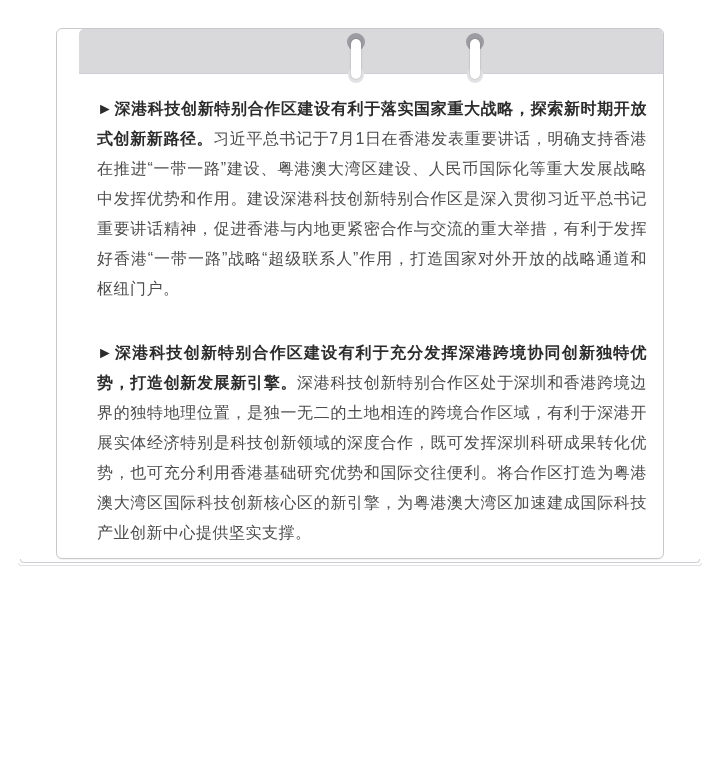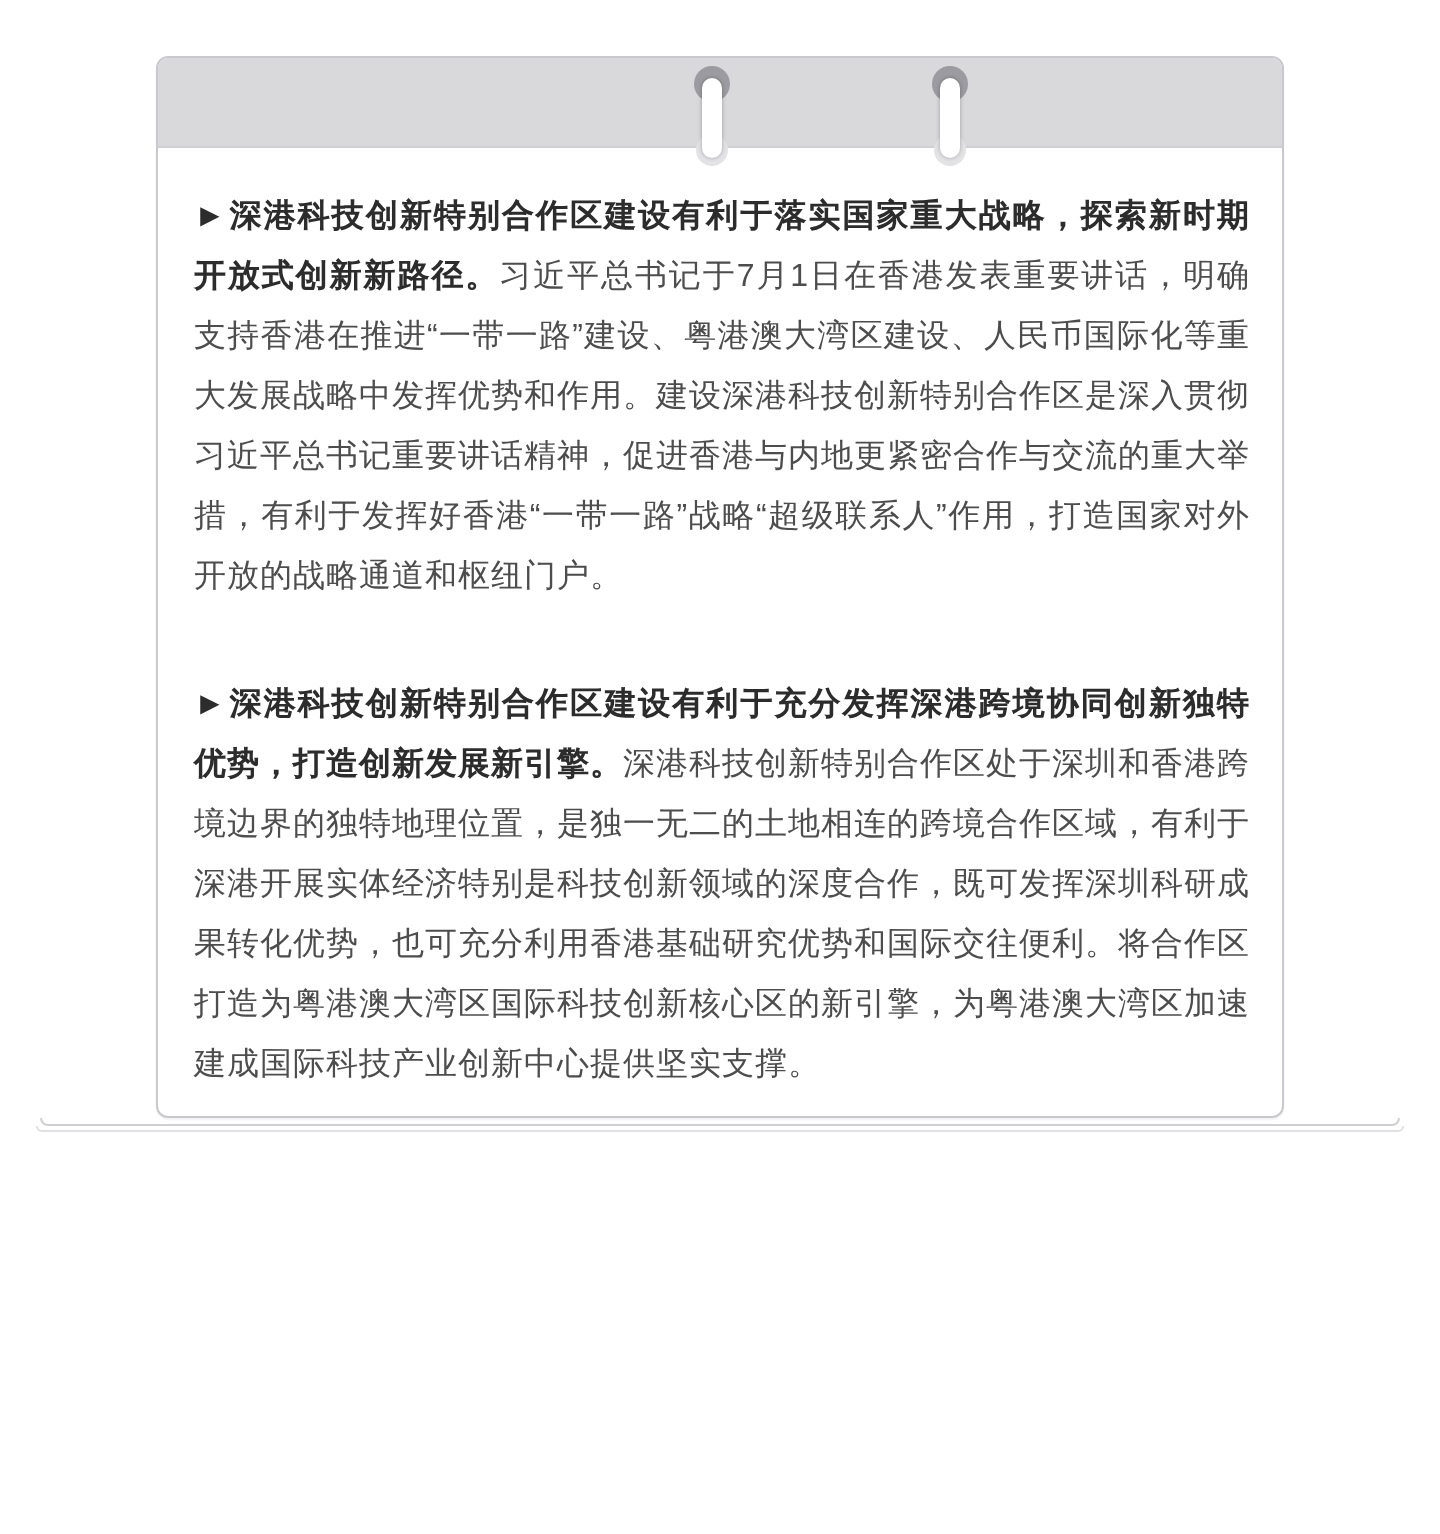"►深港科技创新特别合作区建设有利于落实国家重大战略，探索新时期开放式创新新路径。" .card { padding-left: none -> 22px; width: 564px -> 608px }
